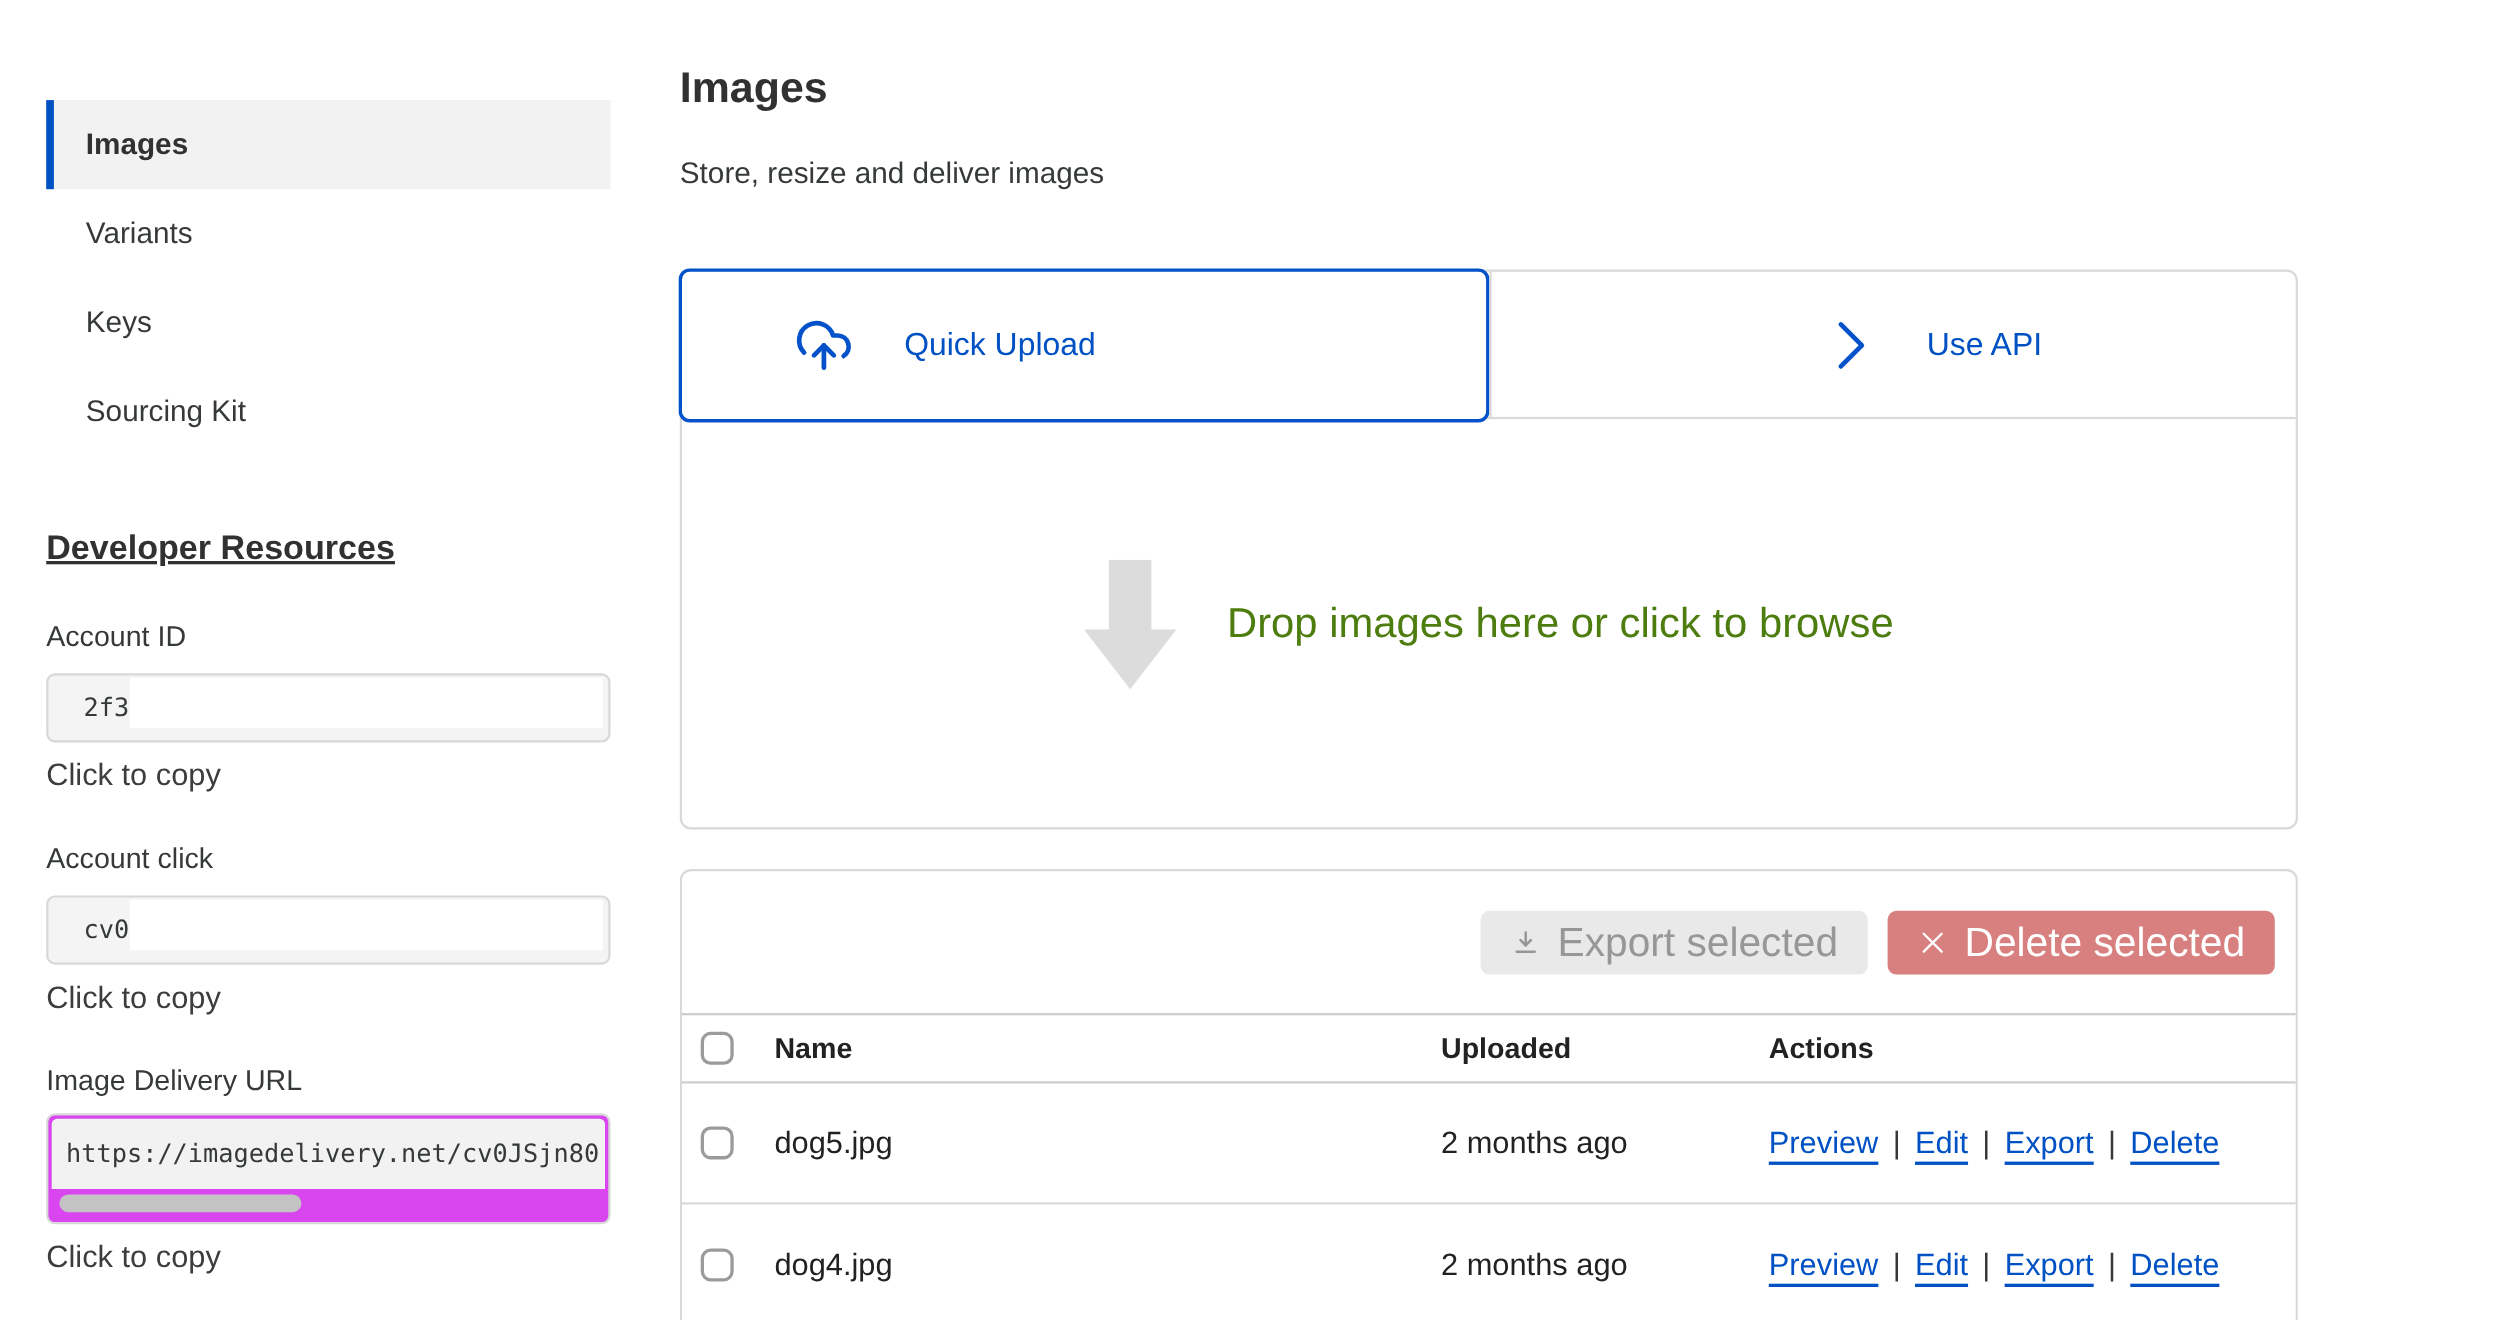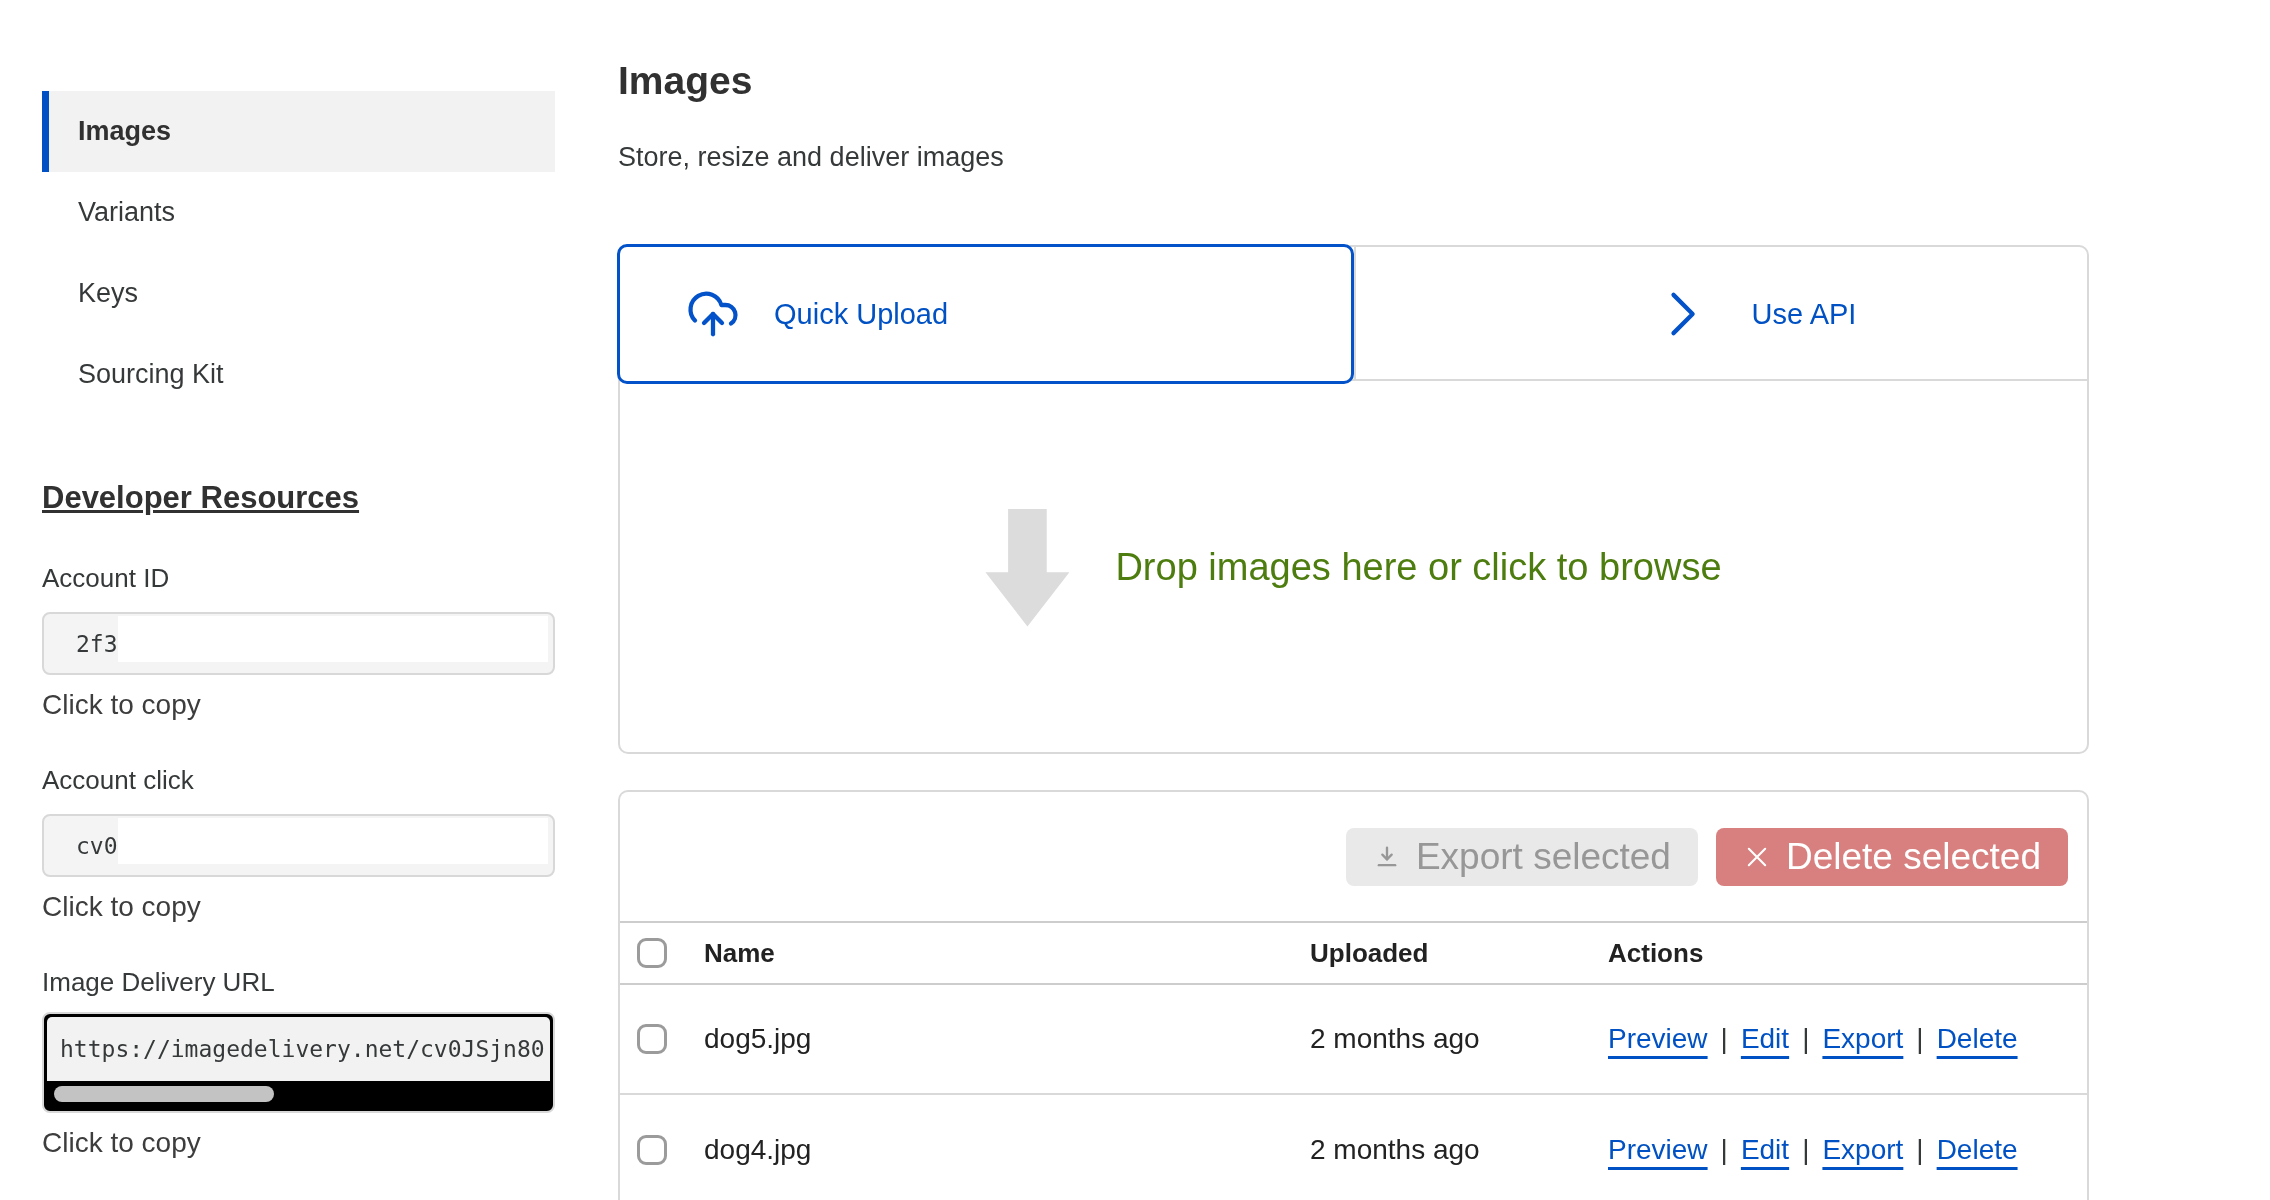"Quick Upload" .tab-quick { gap: 34px -> 46px; padding-left: 66px -> 102px }
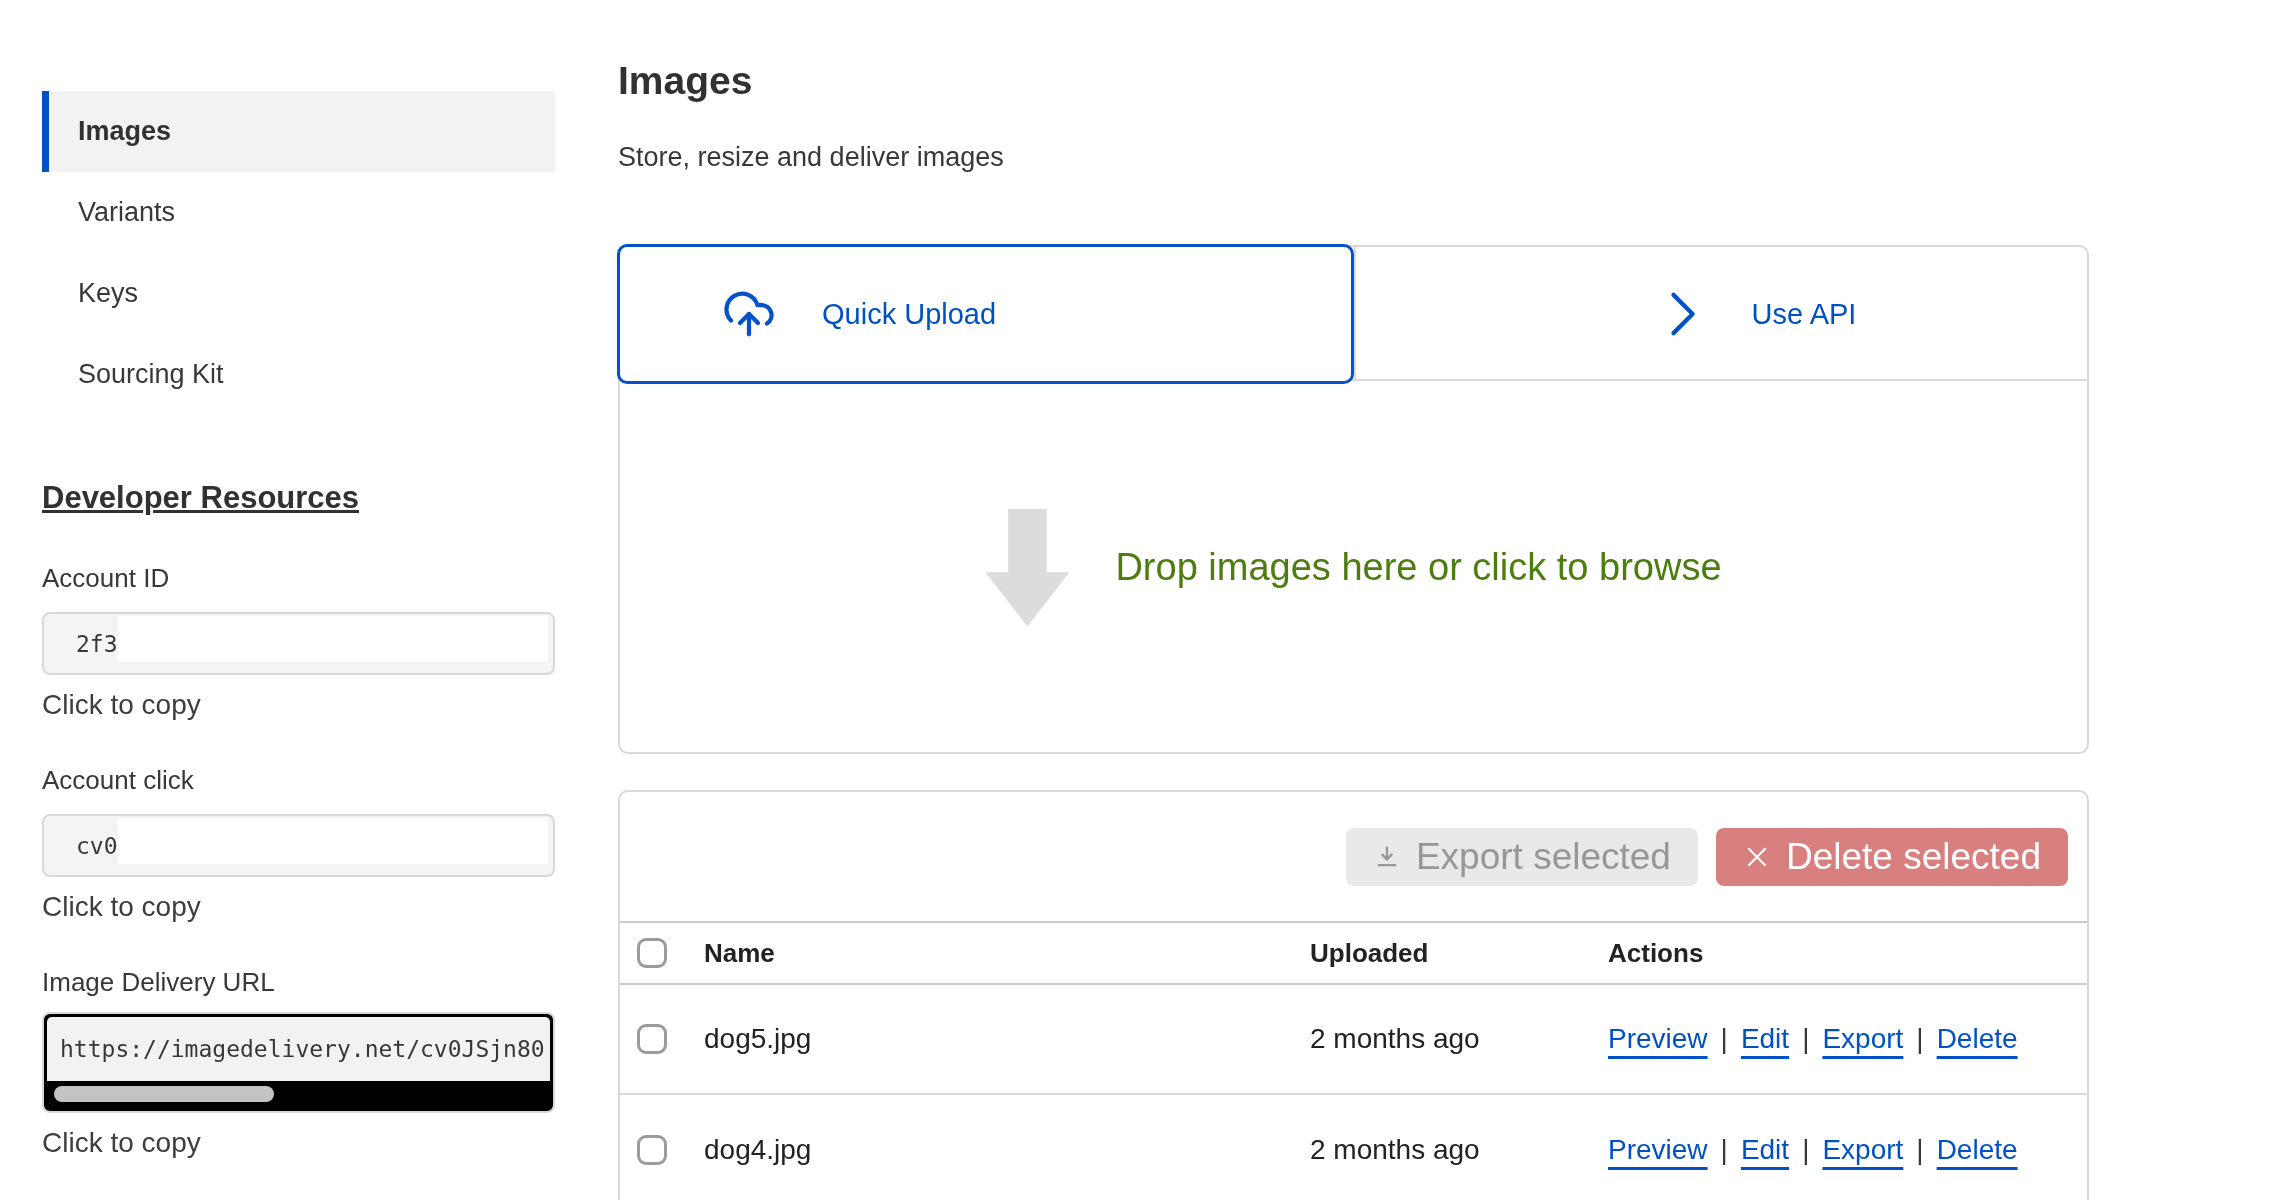"https://imagedelivery.net/cv0JSjn80" .url-box { background: #000000 -> #d946ef }
